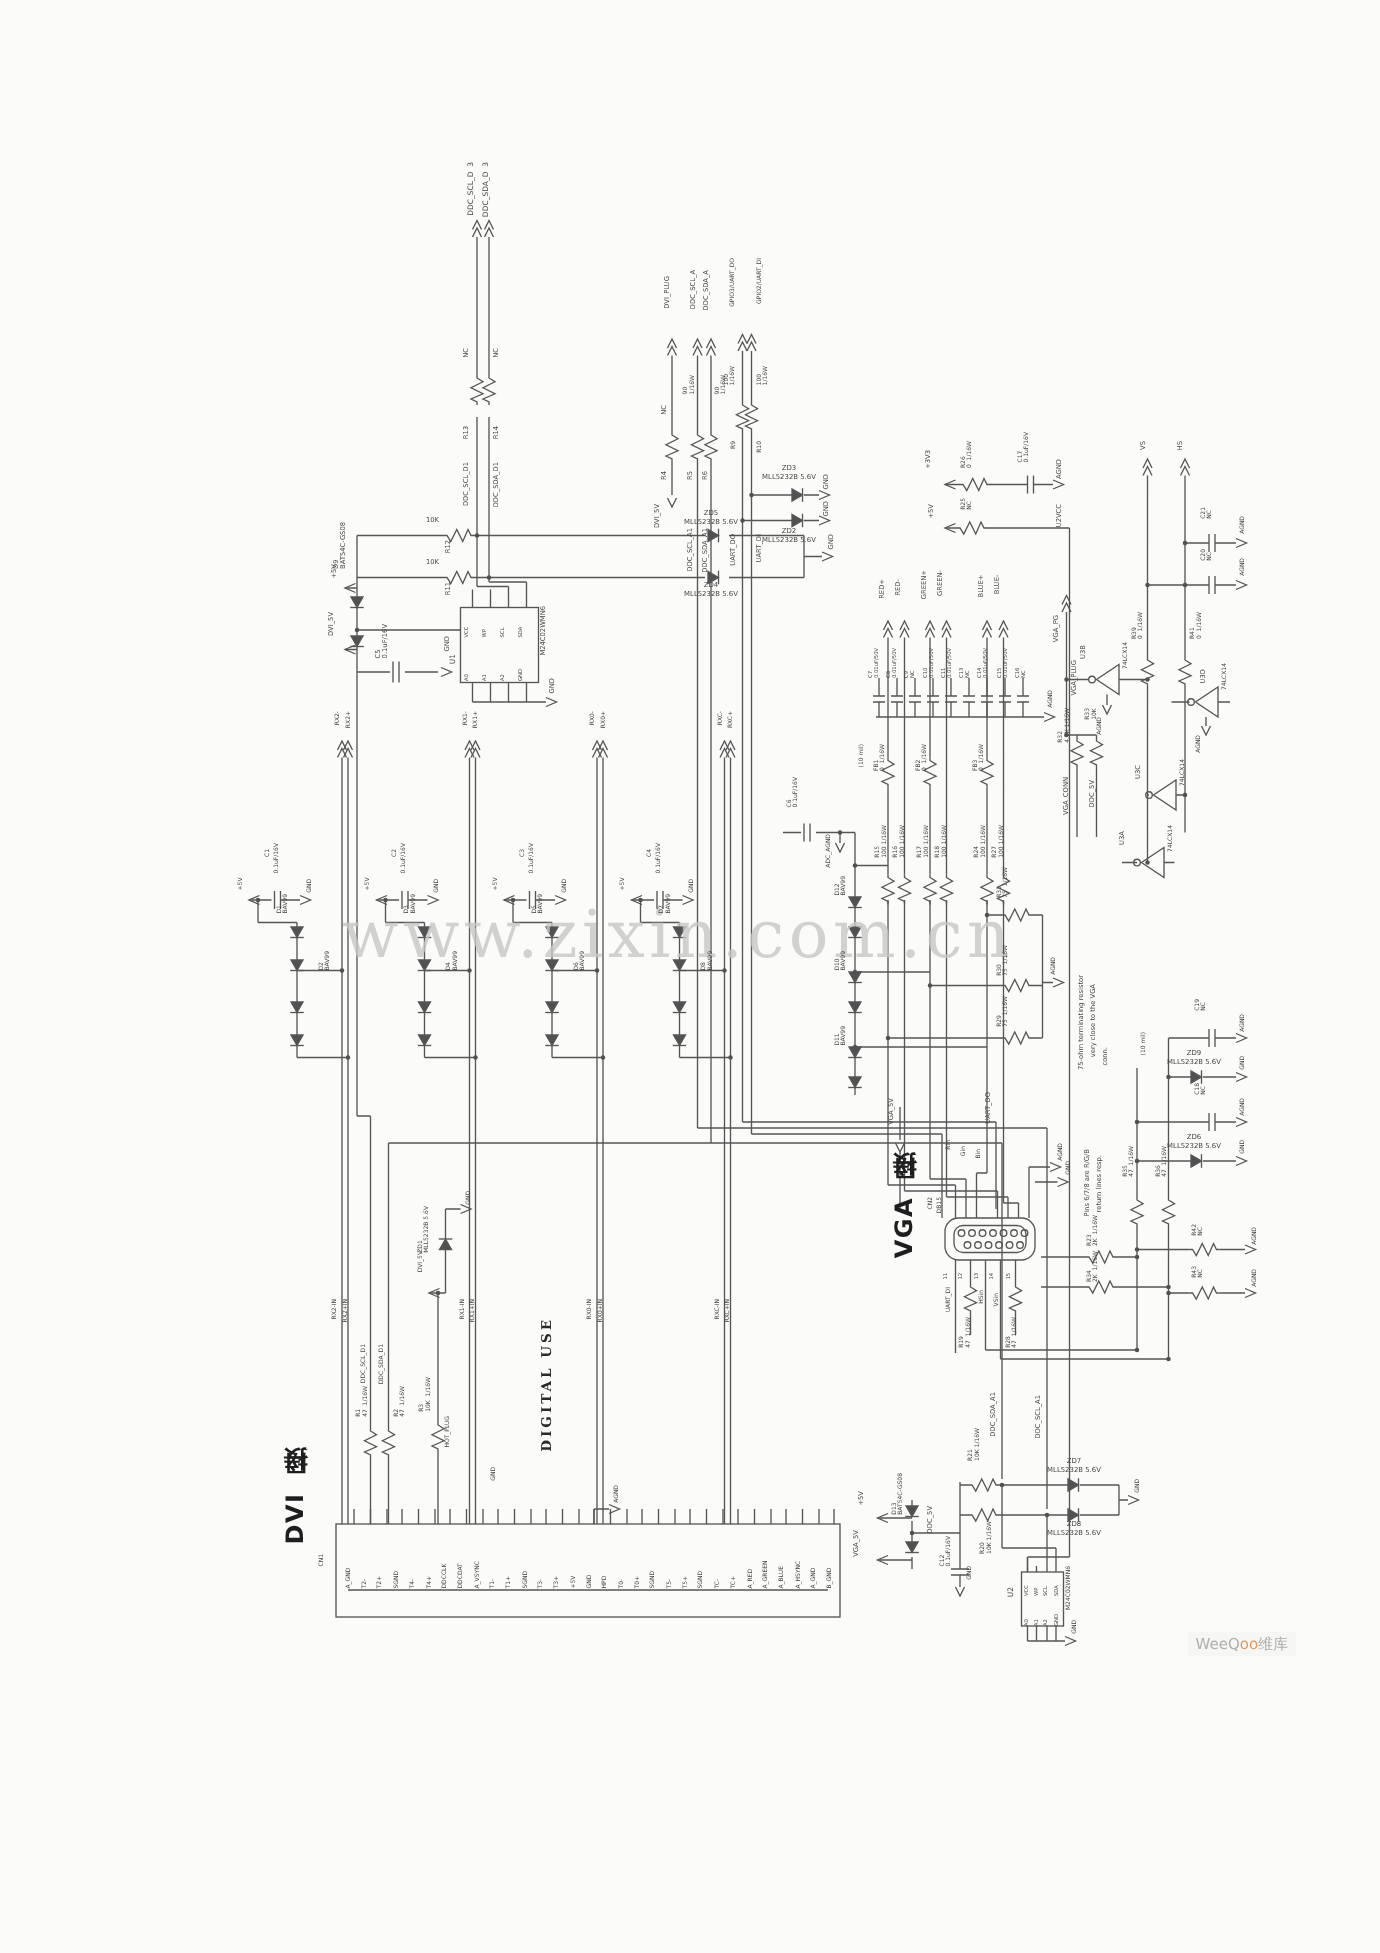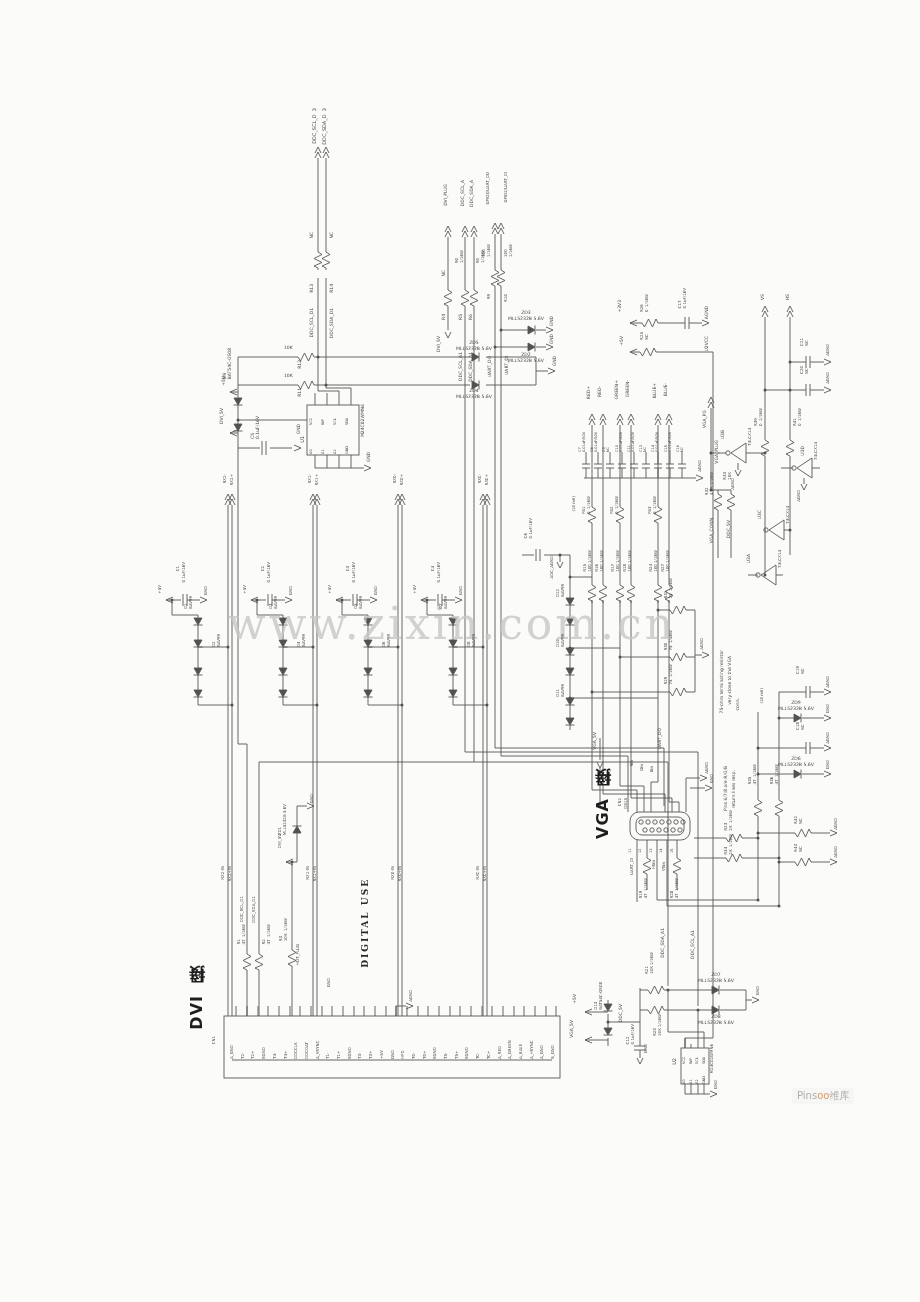"Pins" span { text: Pins -> WeeQ }
